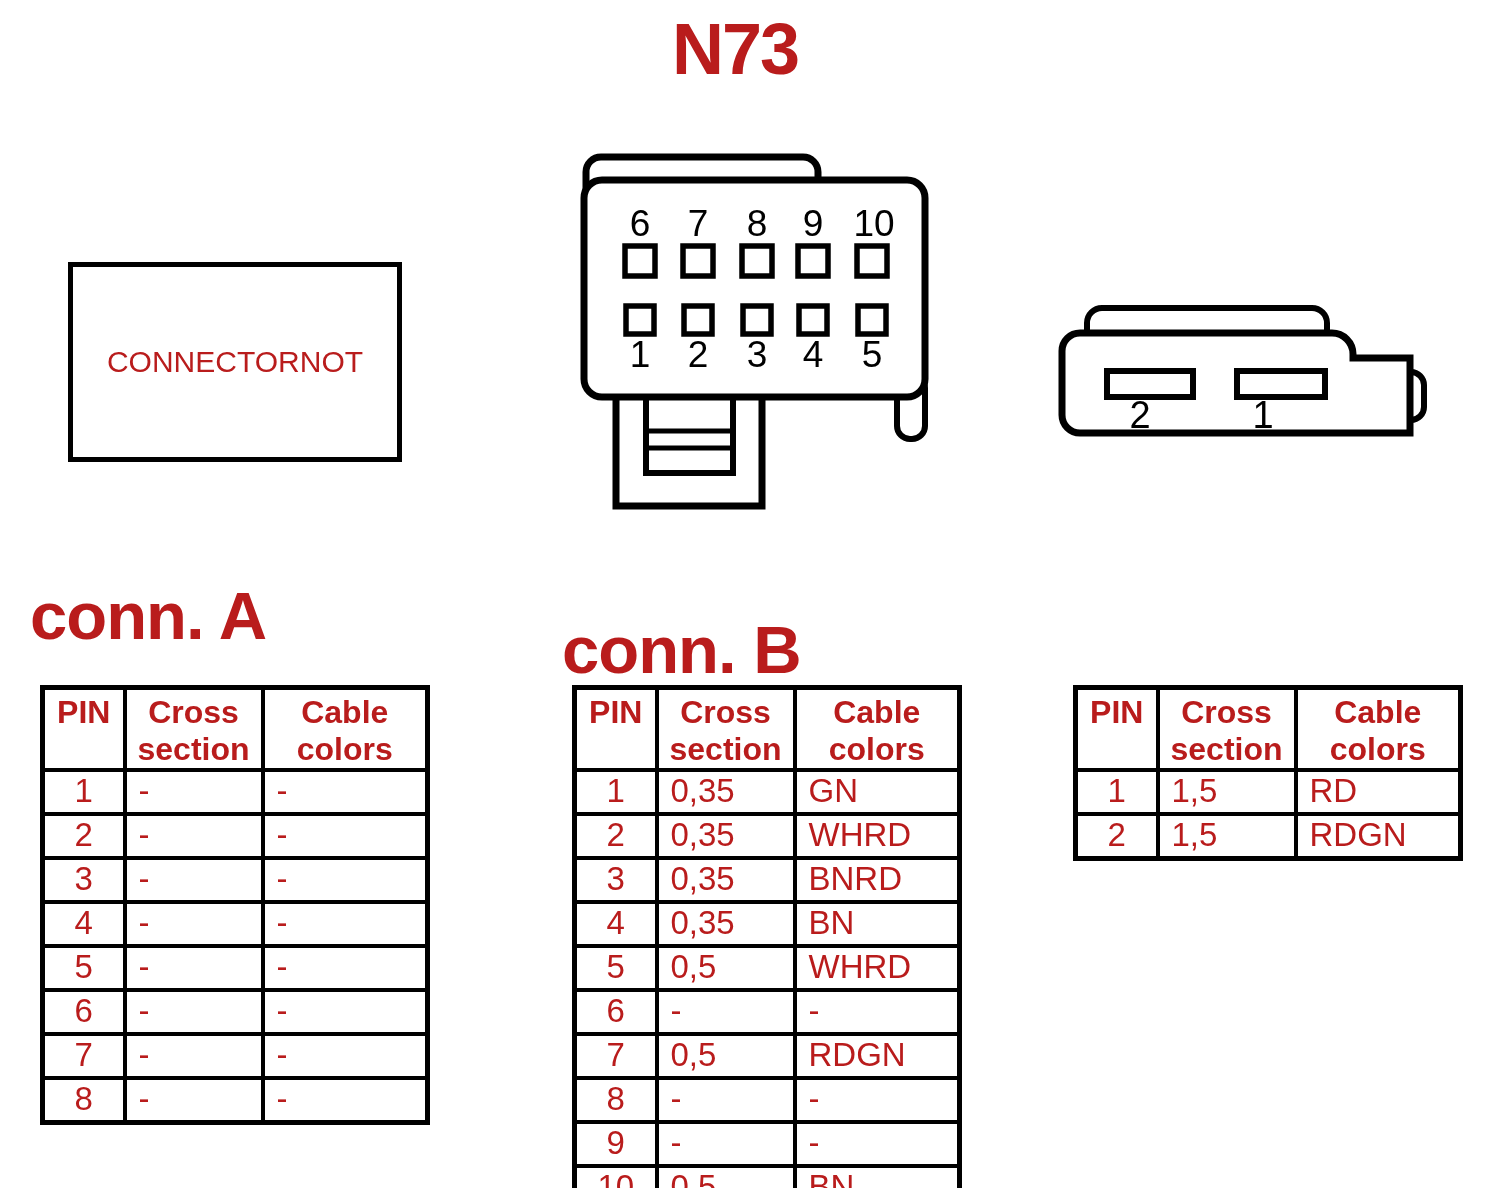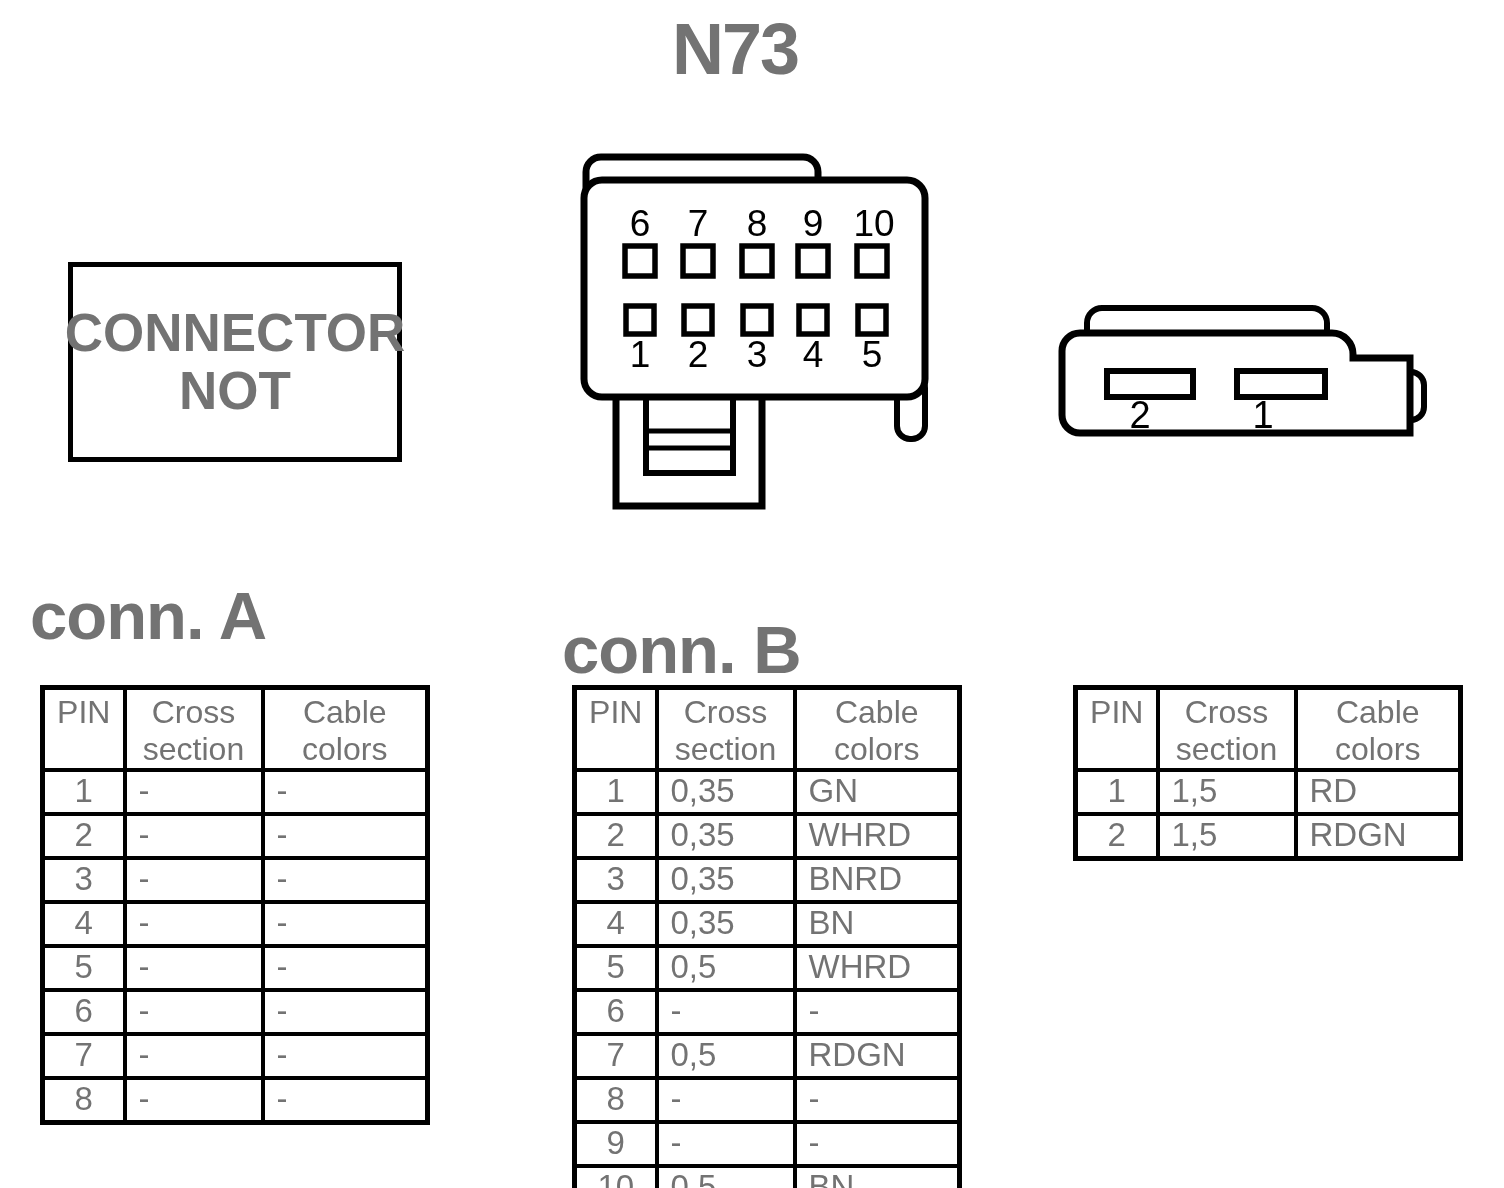"N73" .canvas { color: #737373 -> #b91c1c }
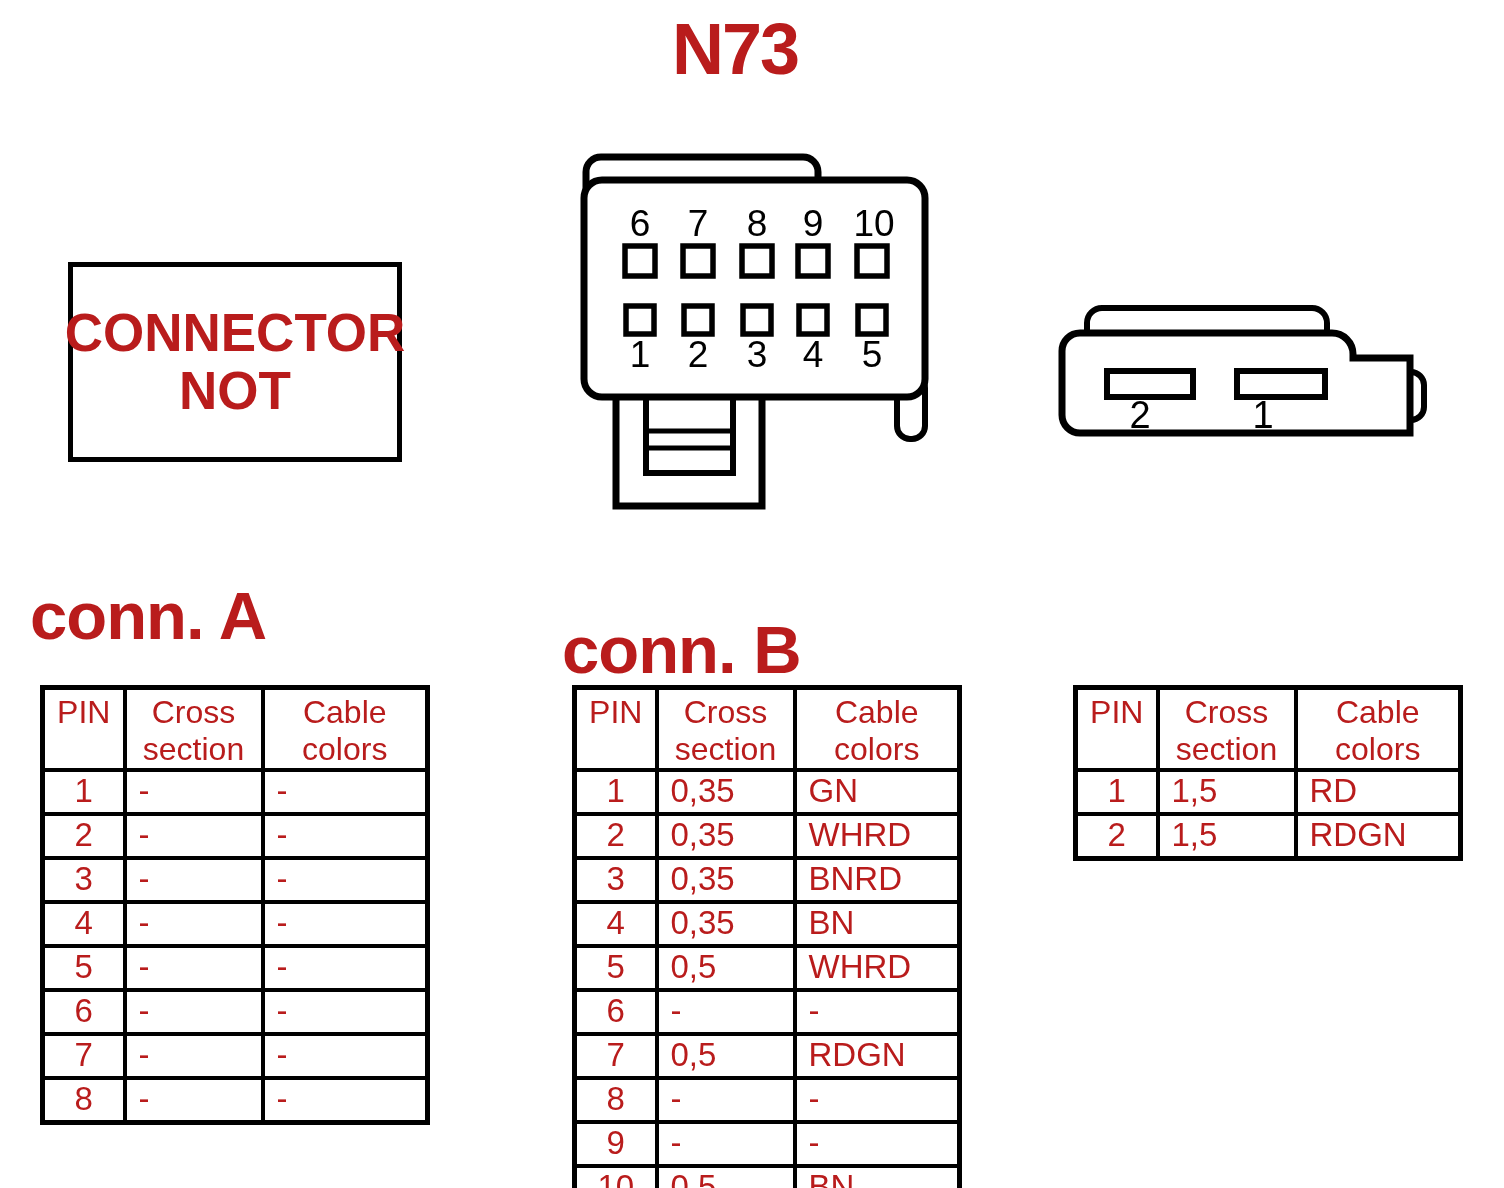"CONNECTOR" .na-box { flex-direction: column -> row; font-size: 53px -> 30px; font-weight: bold -> normal }
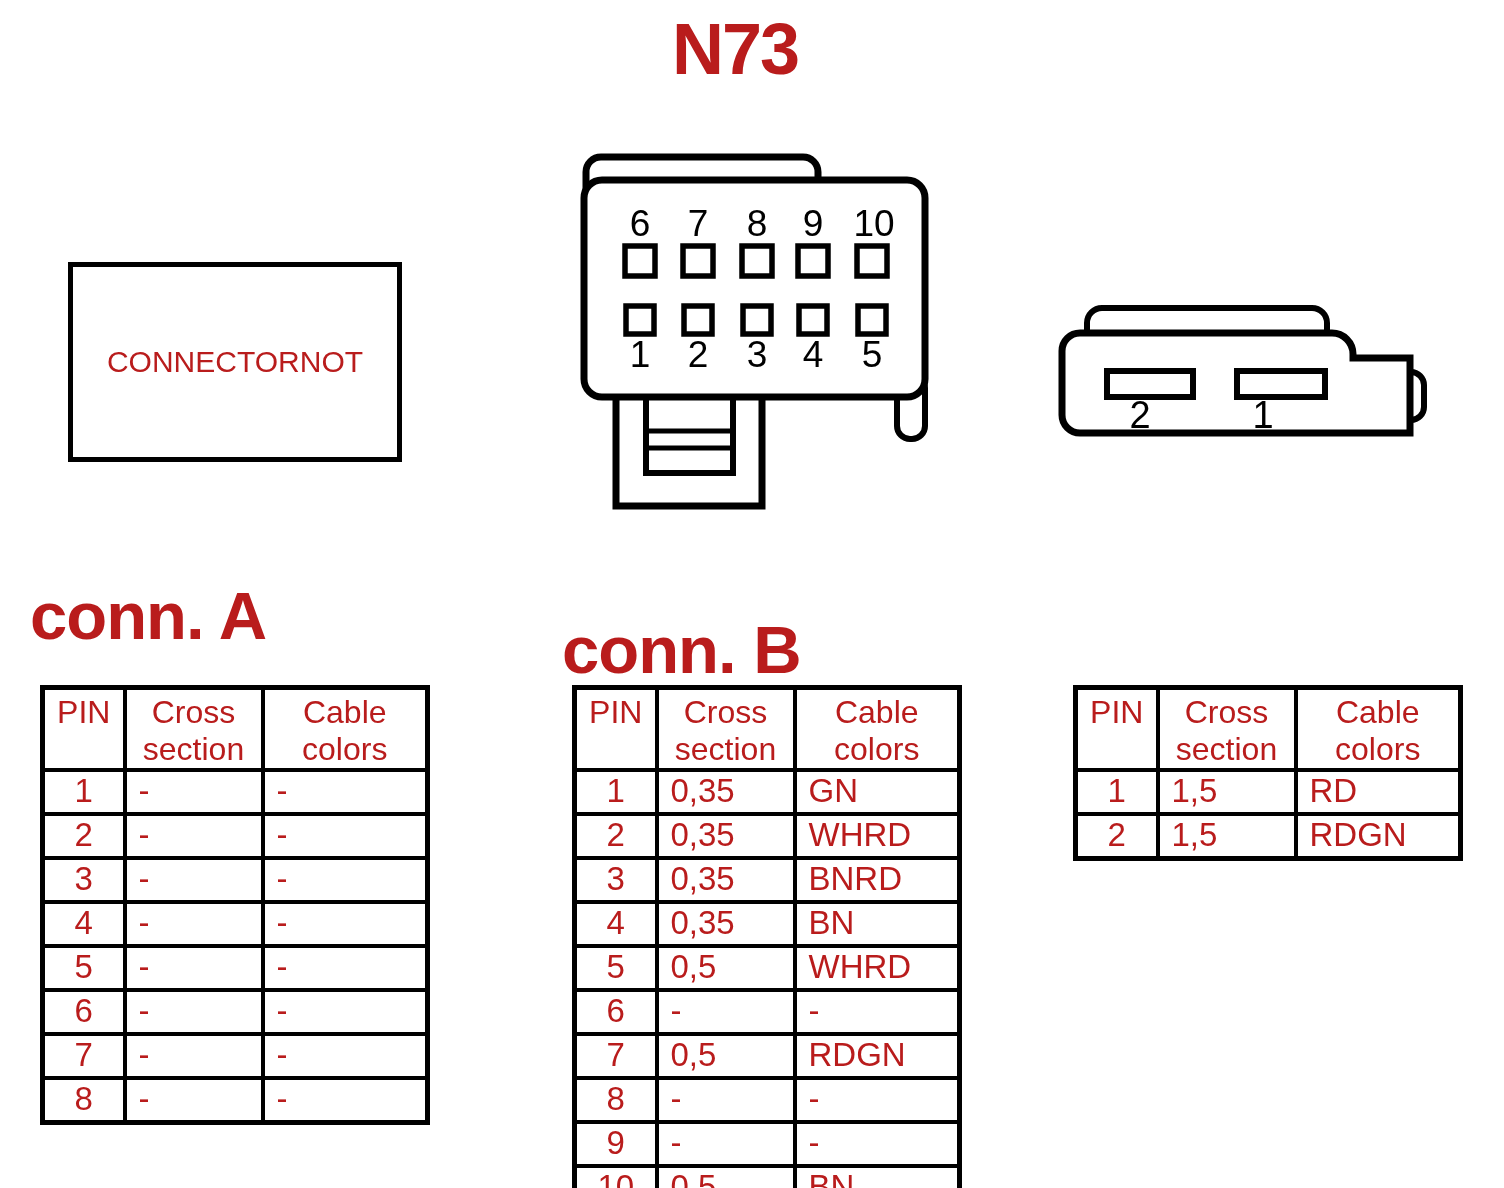"PIN" .pin-table th { font-weight: normal -> bold }
